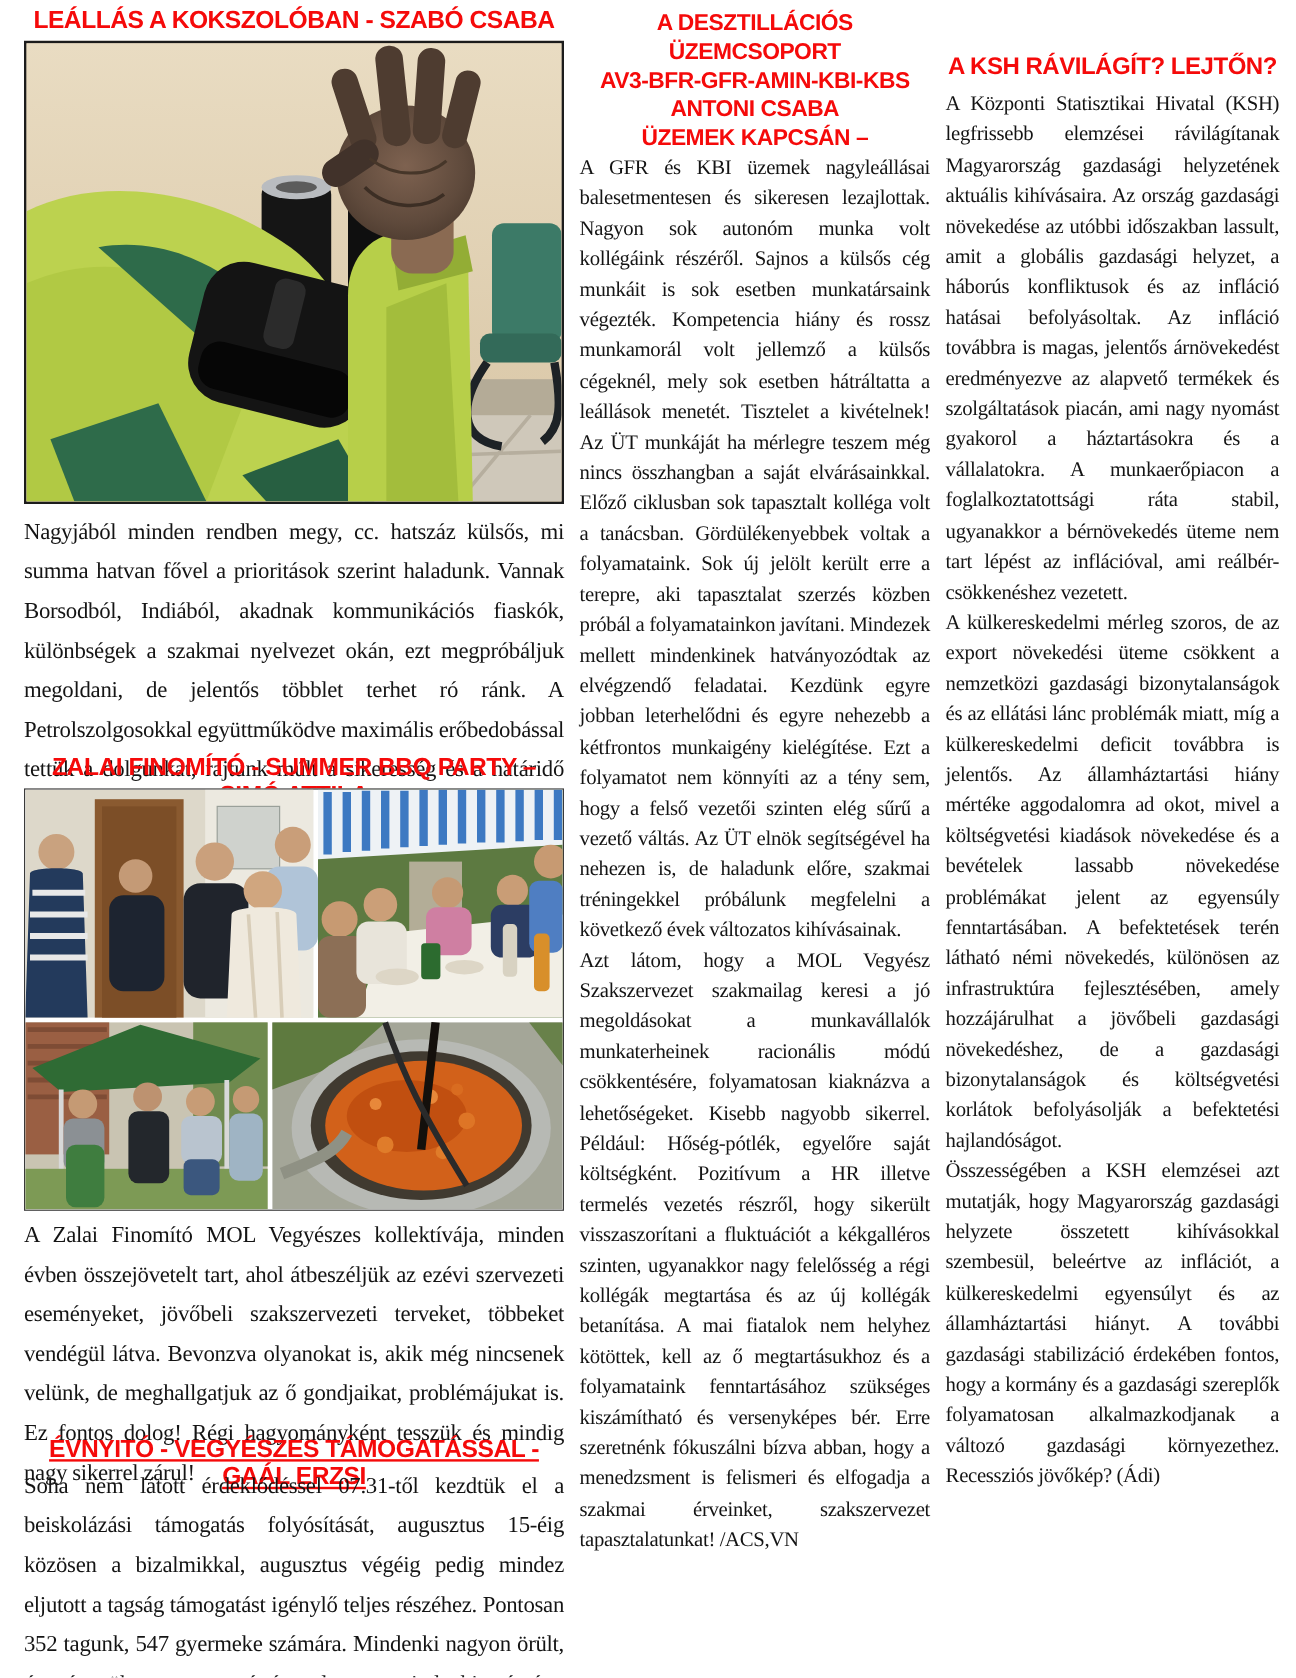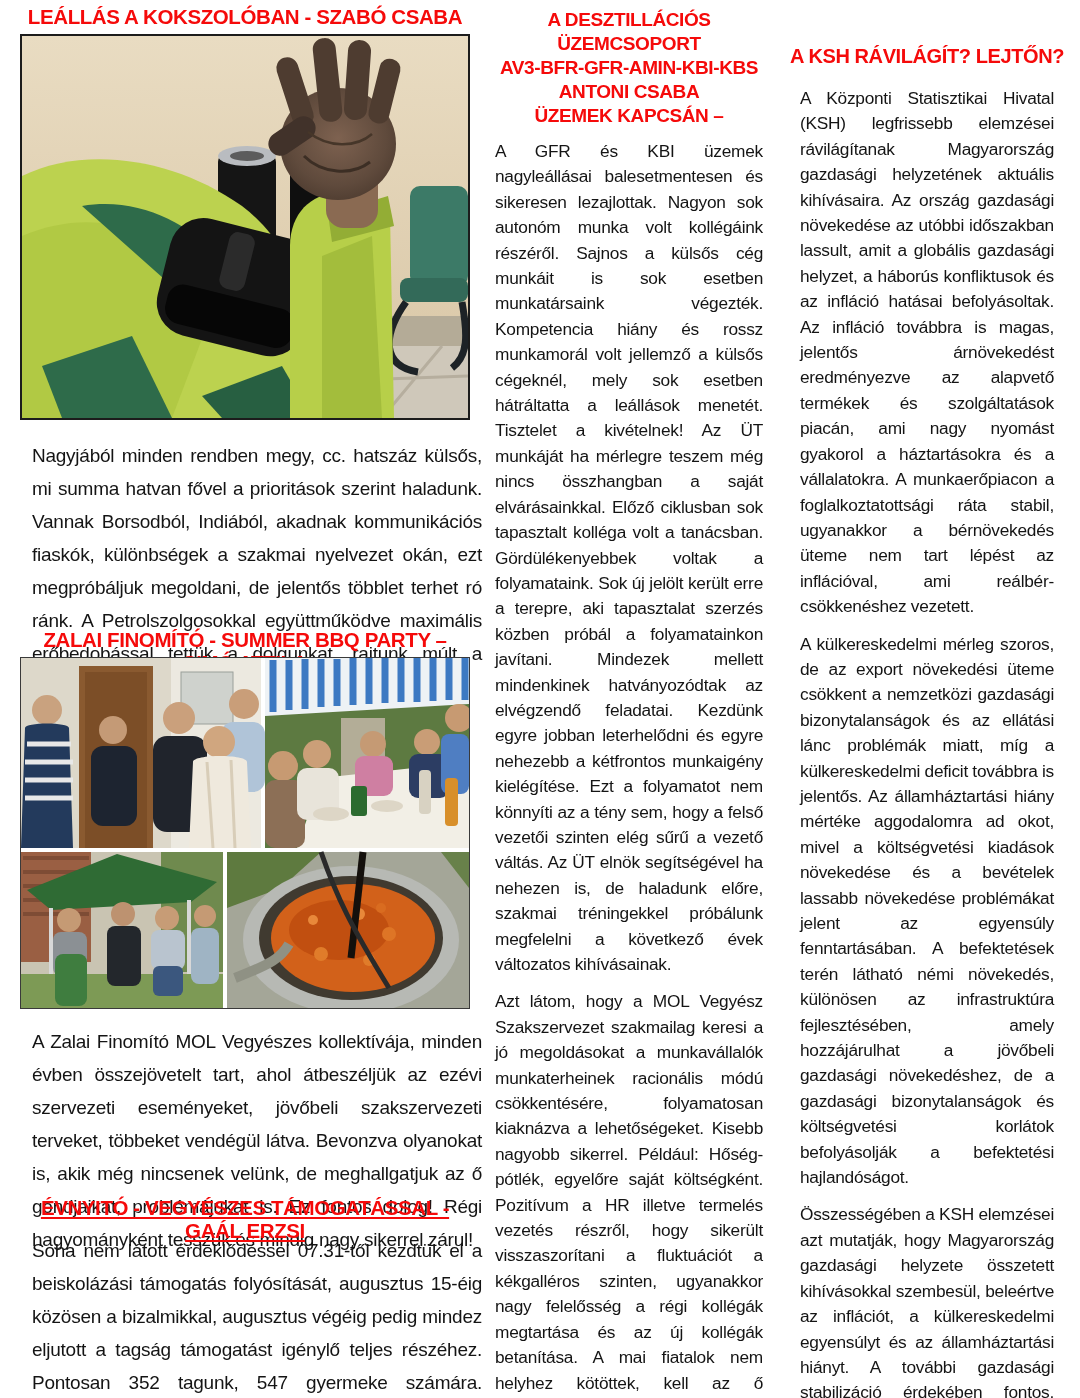"A Központi Statisztikai Hivatal (KSH)" .body-text { font-family: none -> Liberation Serif, serif; margin: 12px -> 0 }
